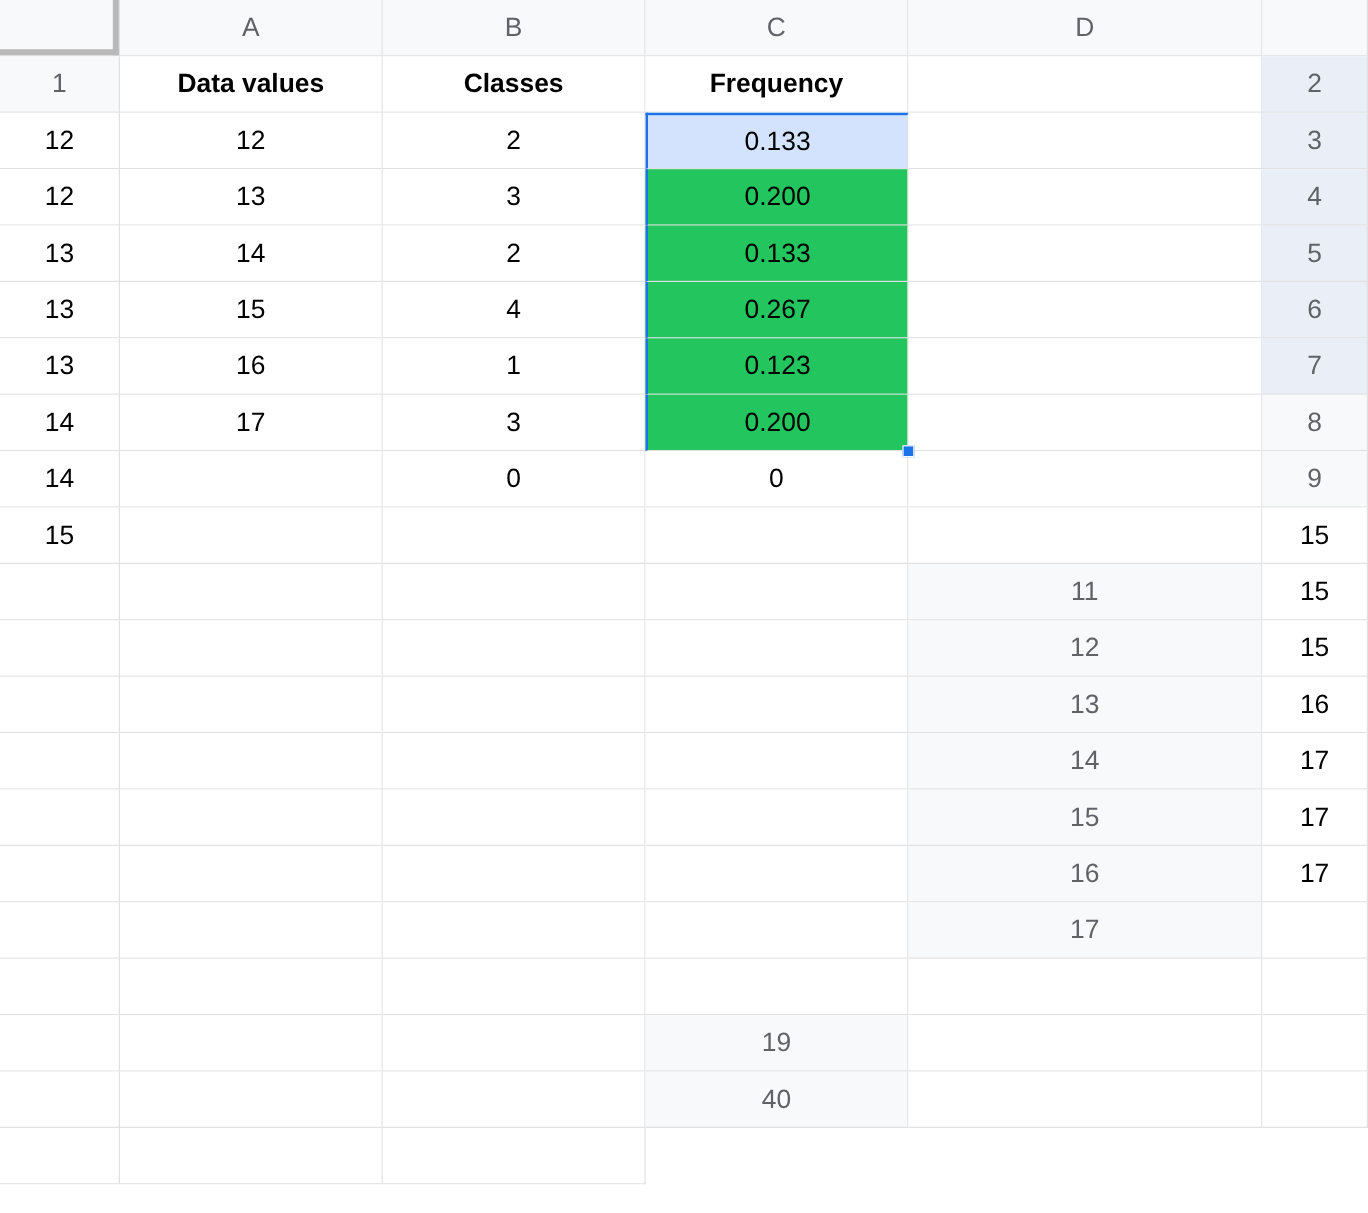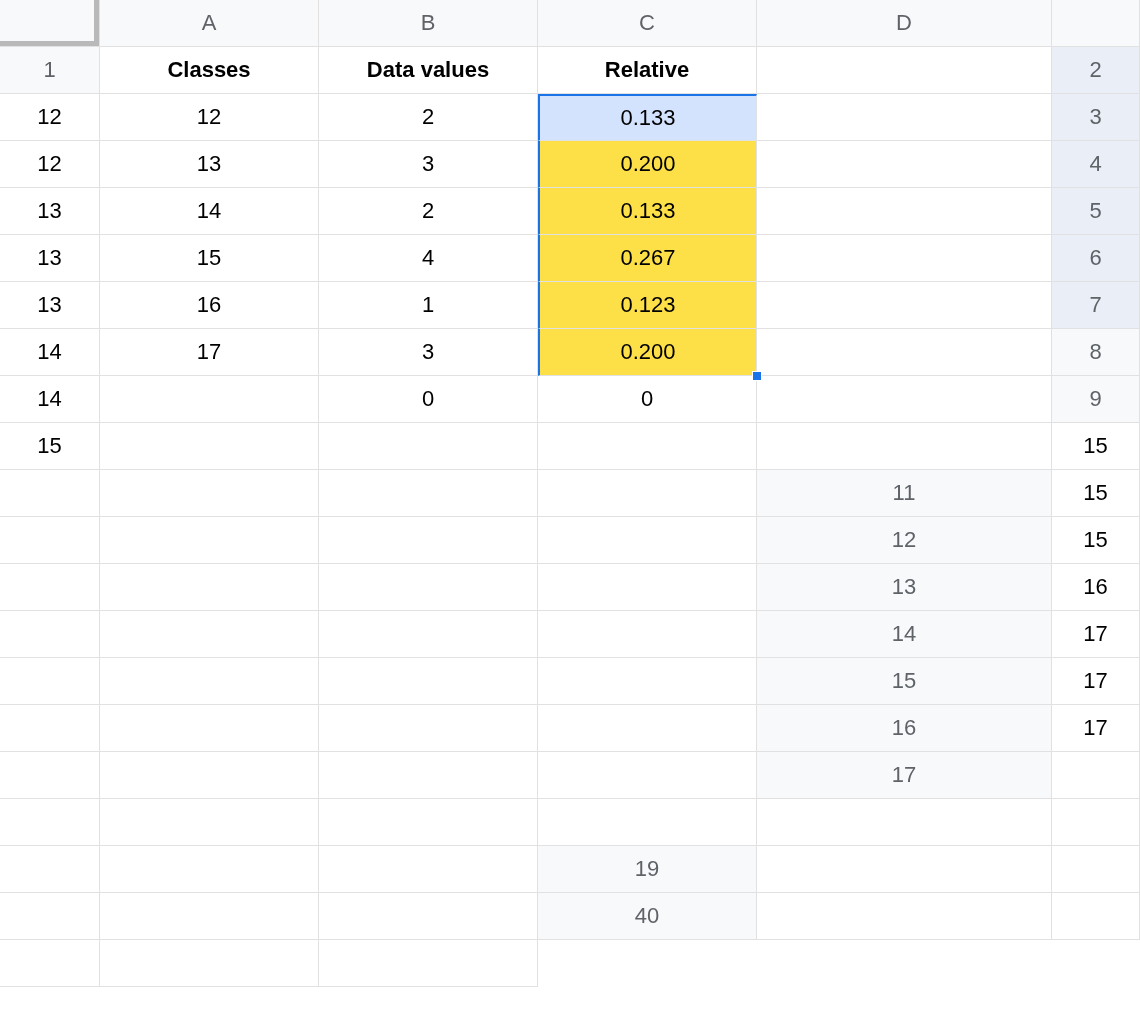"Classes" div.cell { order: before "Data values" -> after "Data values" }
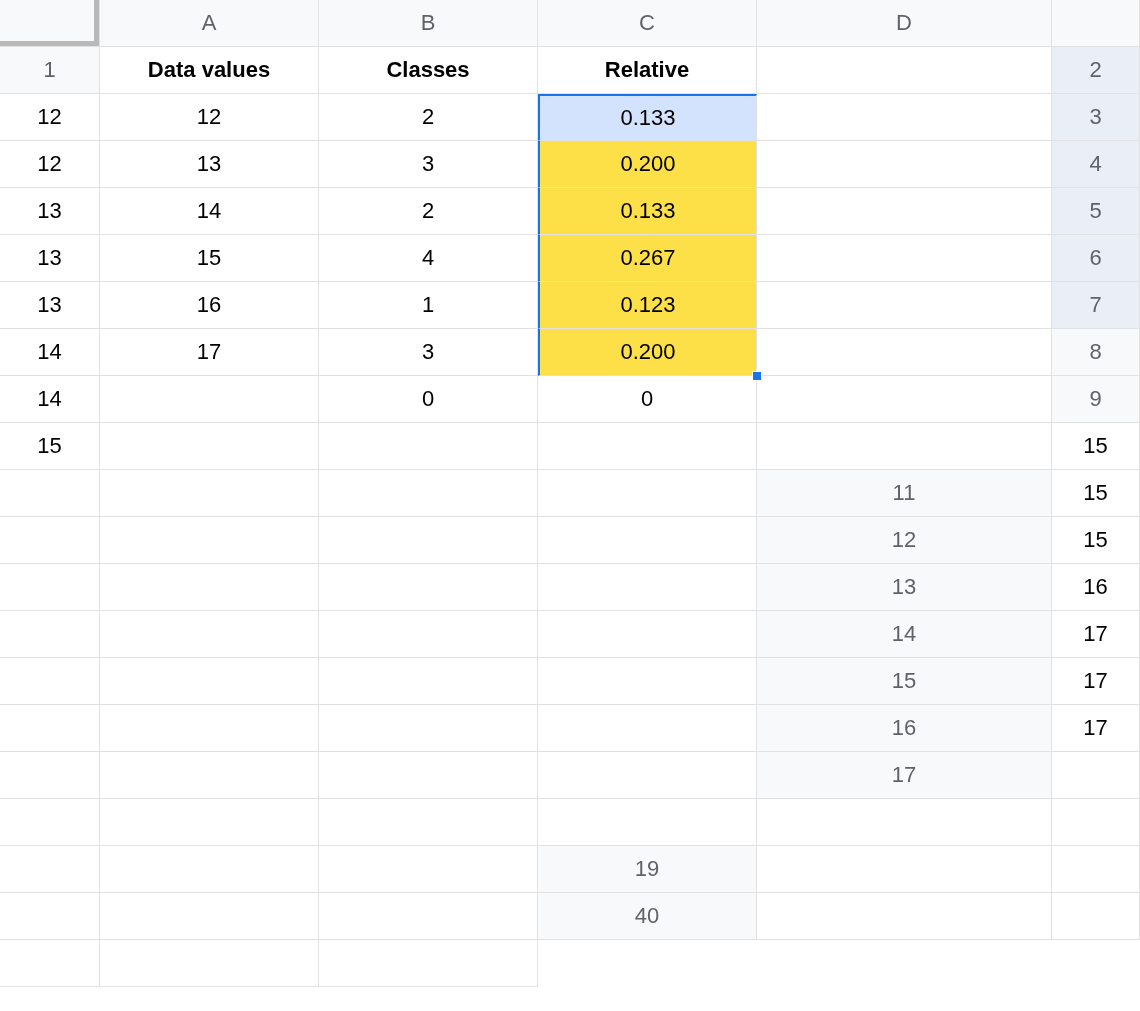"Relative" div.cell { text: Relative -> Frequency }
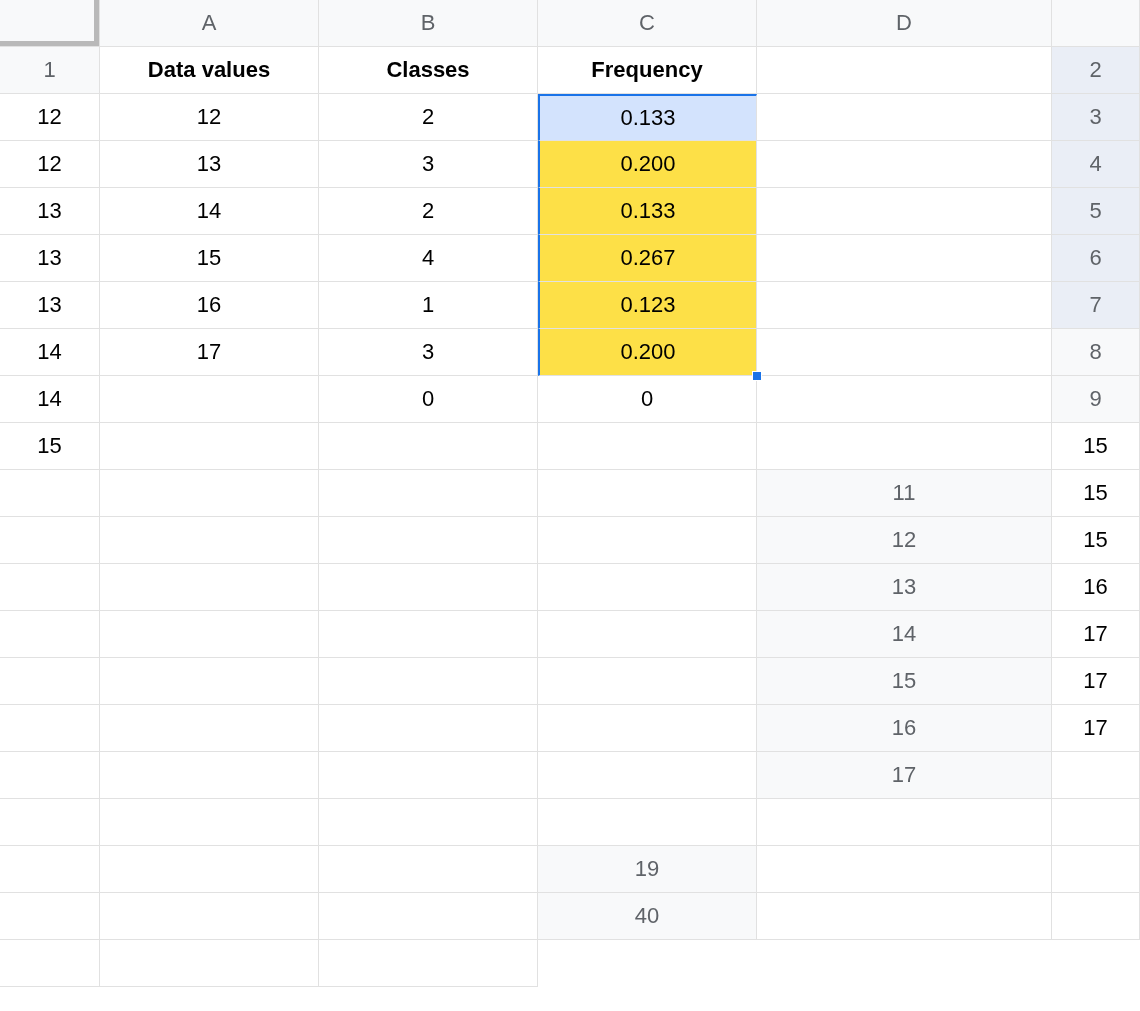"0.200" .sel { background: #fde047 -> #22c55e }
